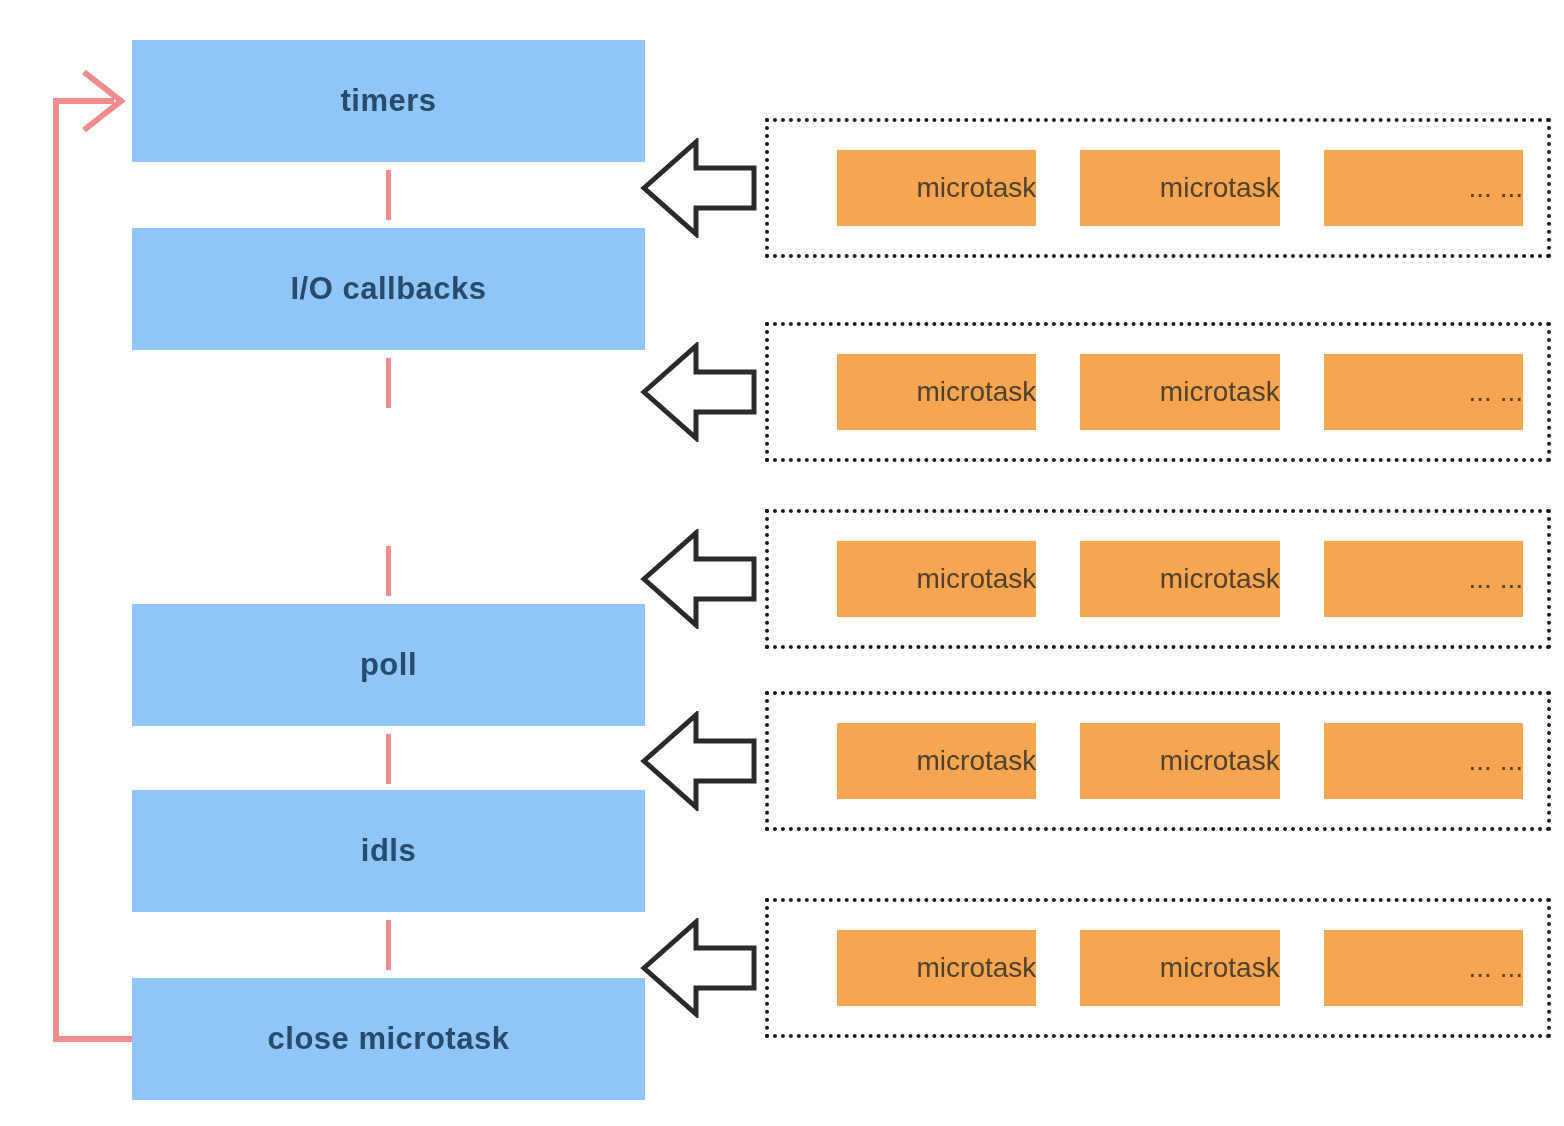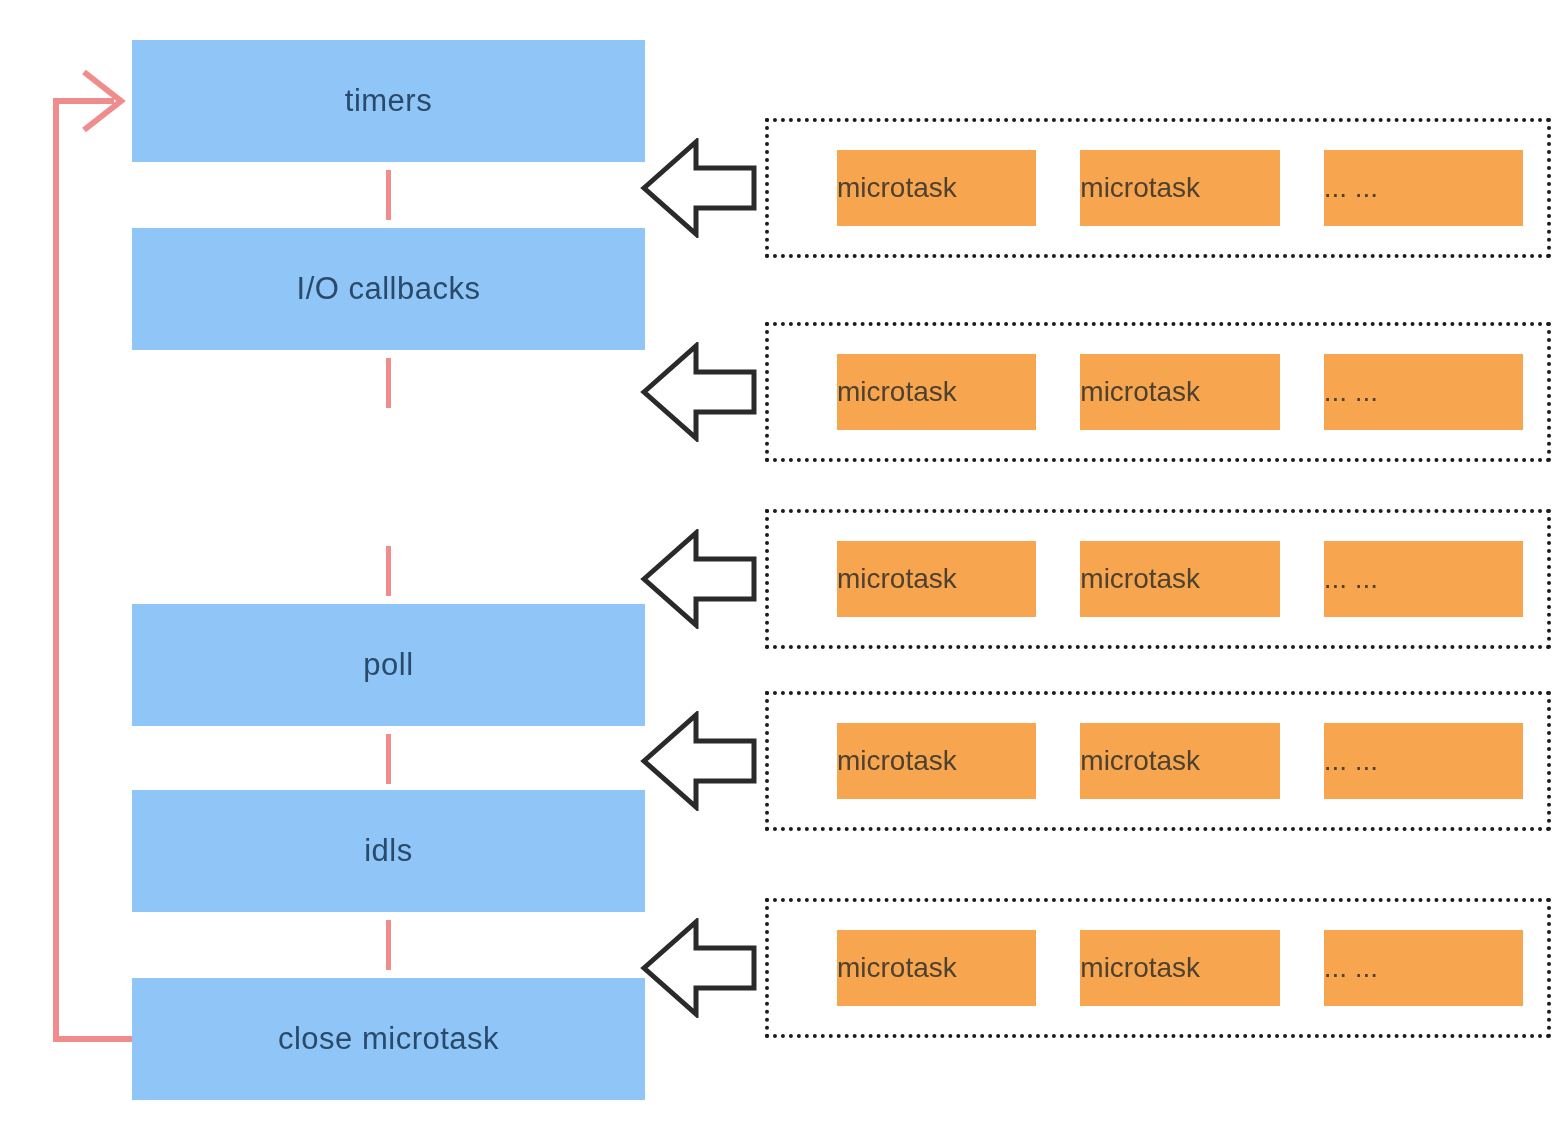"timers" .phase { font-weight: none -> bold }
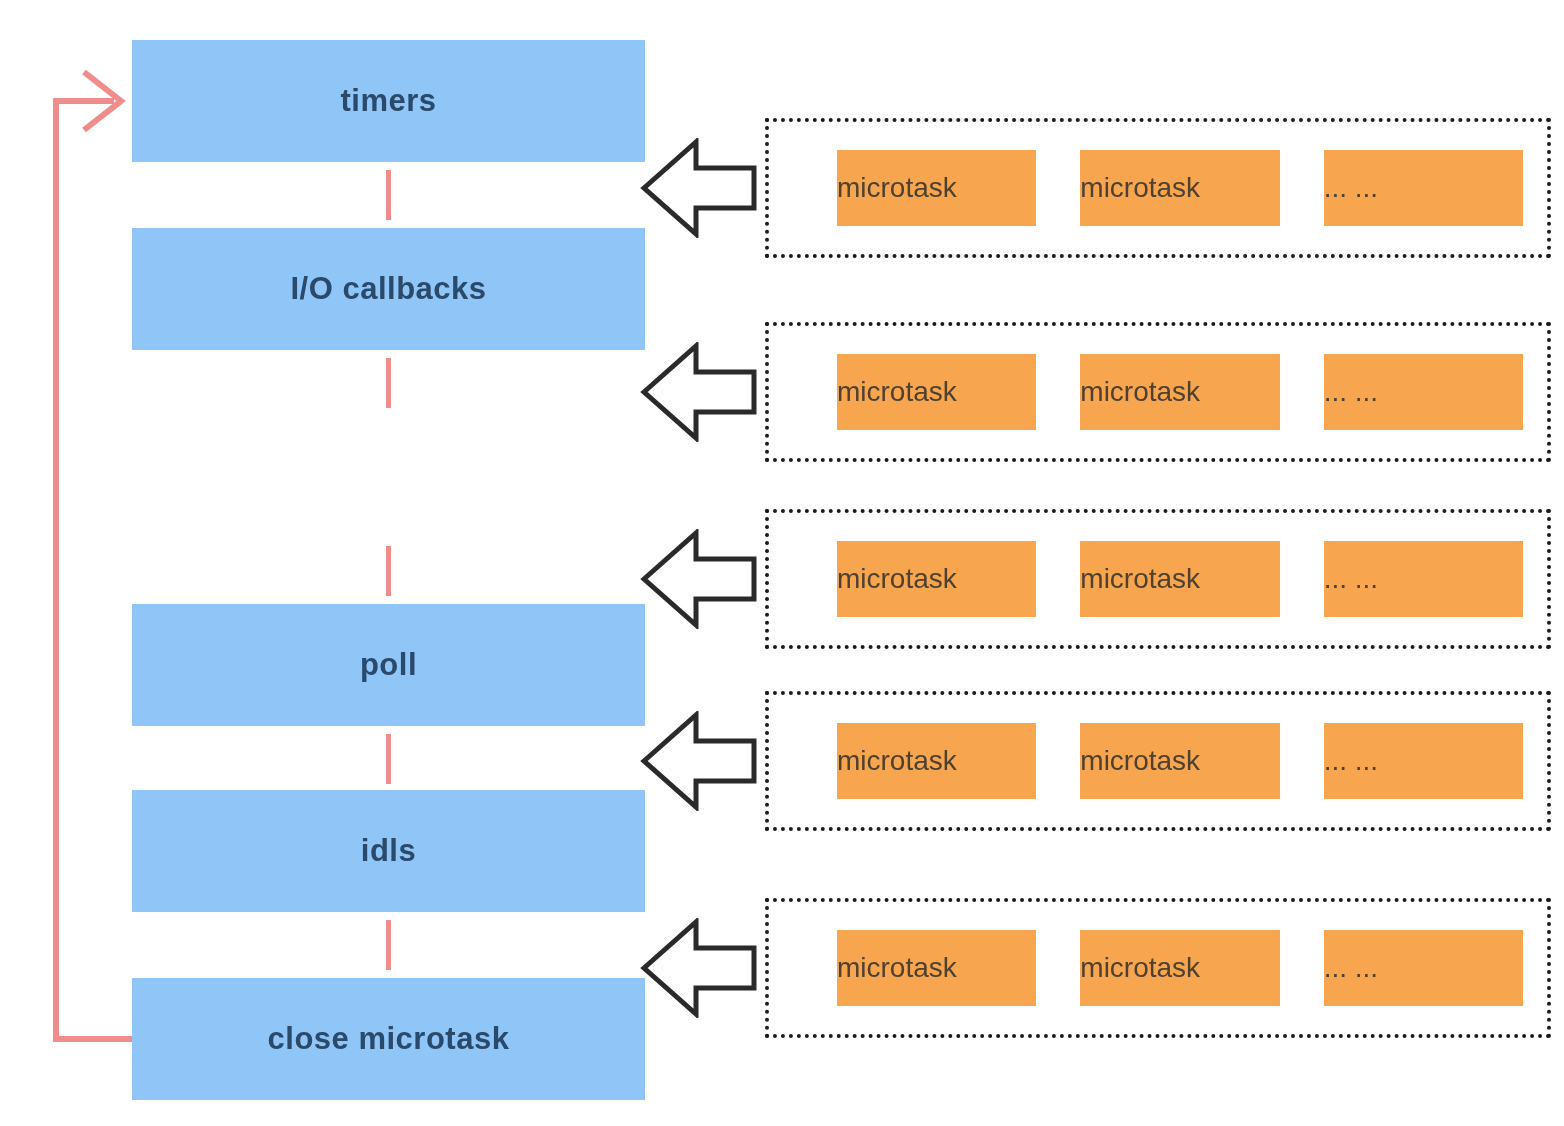"microtask" .task-box { justify-content: flex-start -> flex-end }
